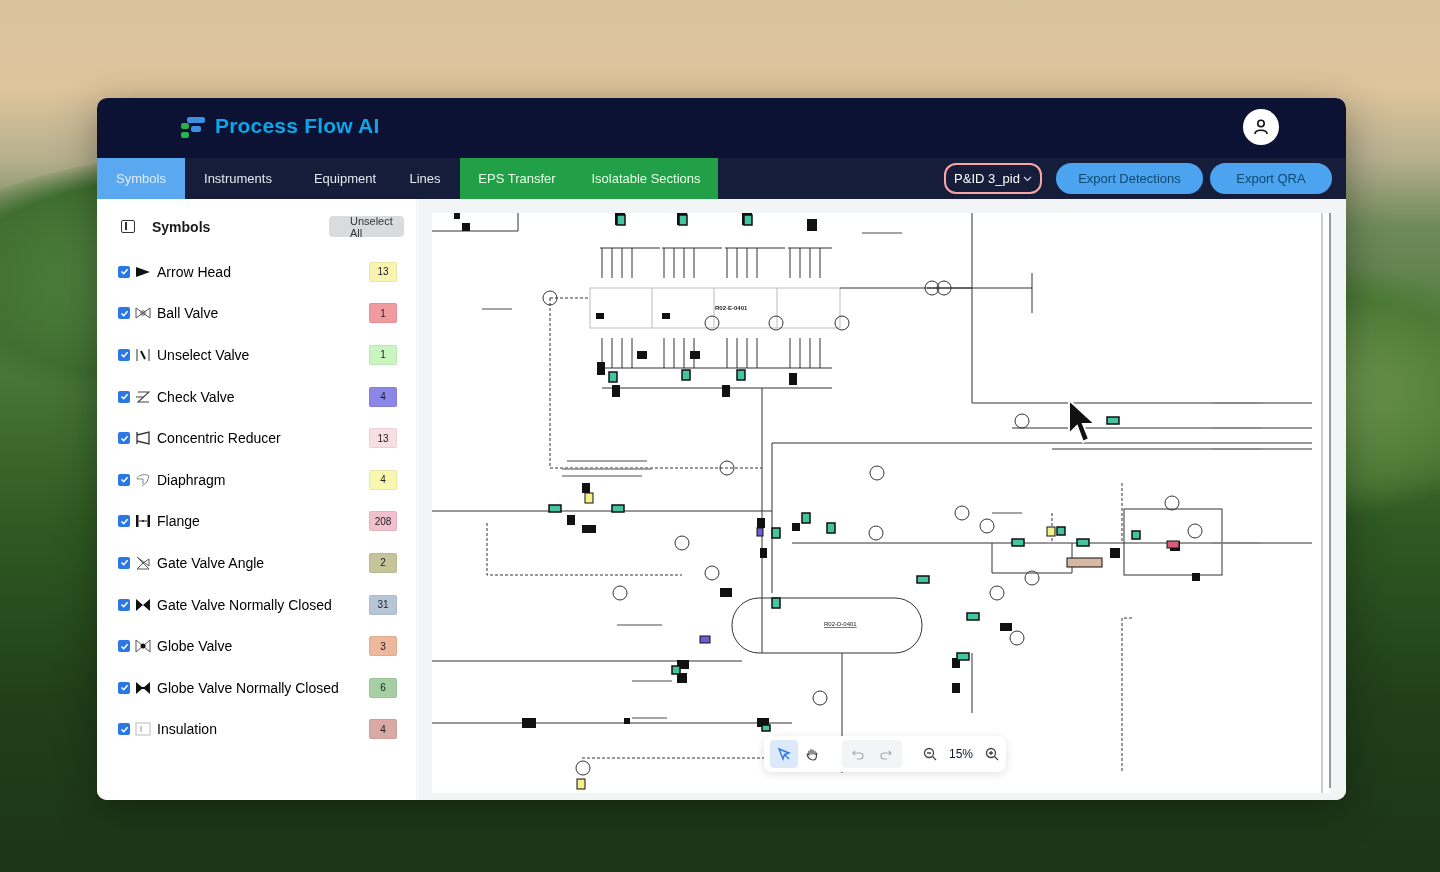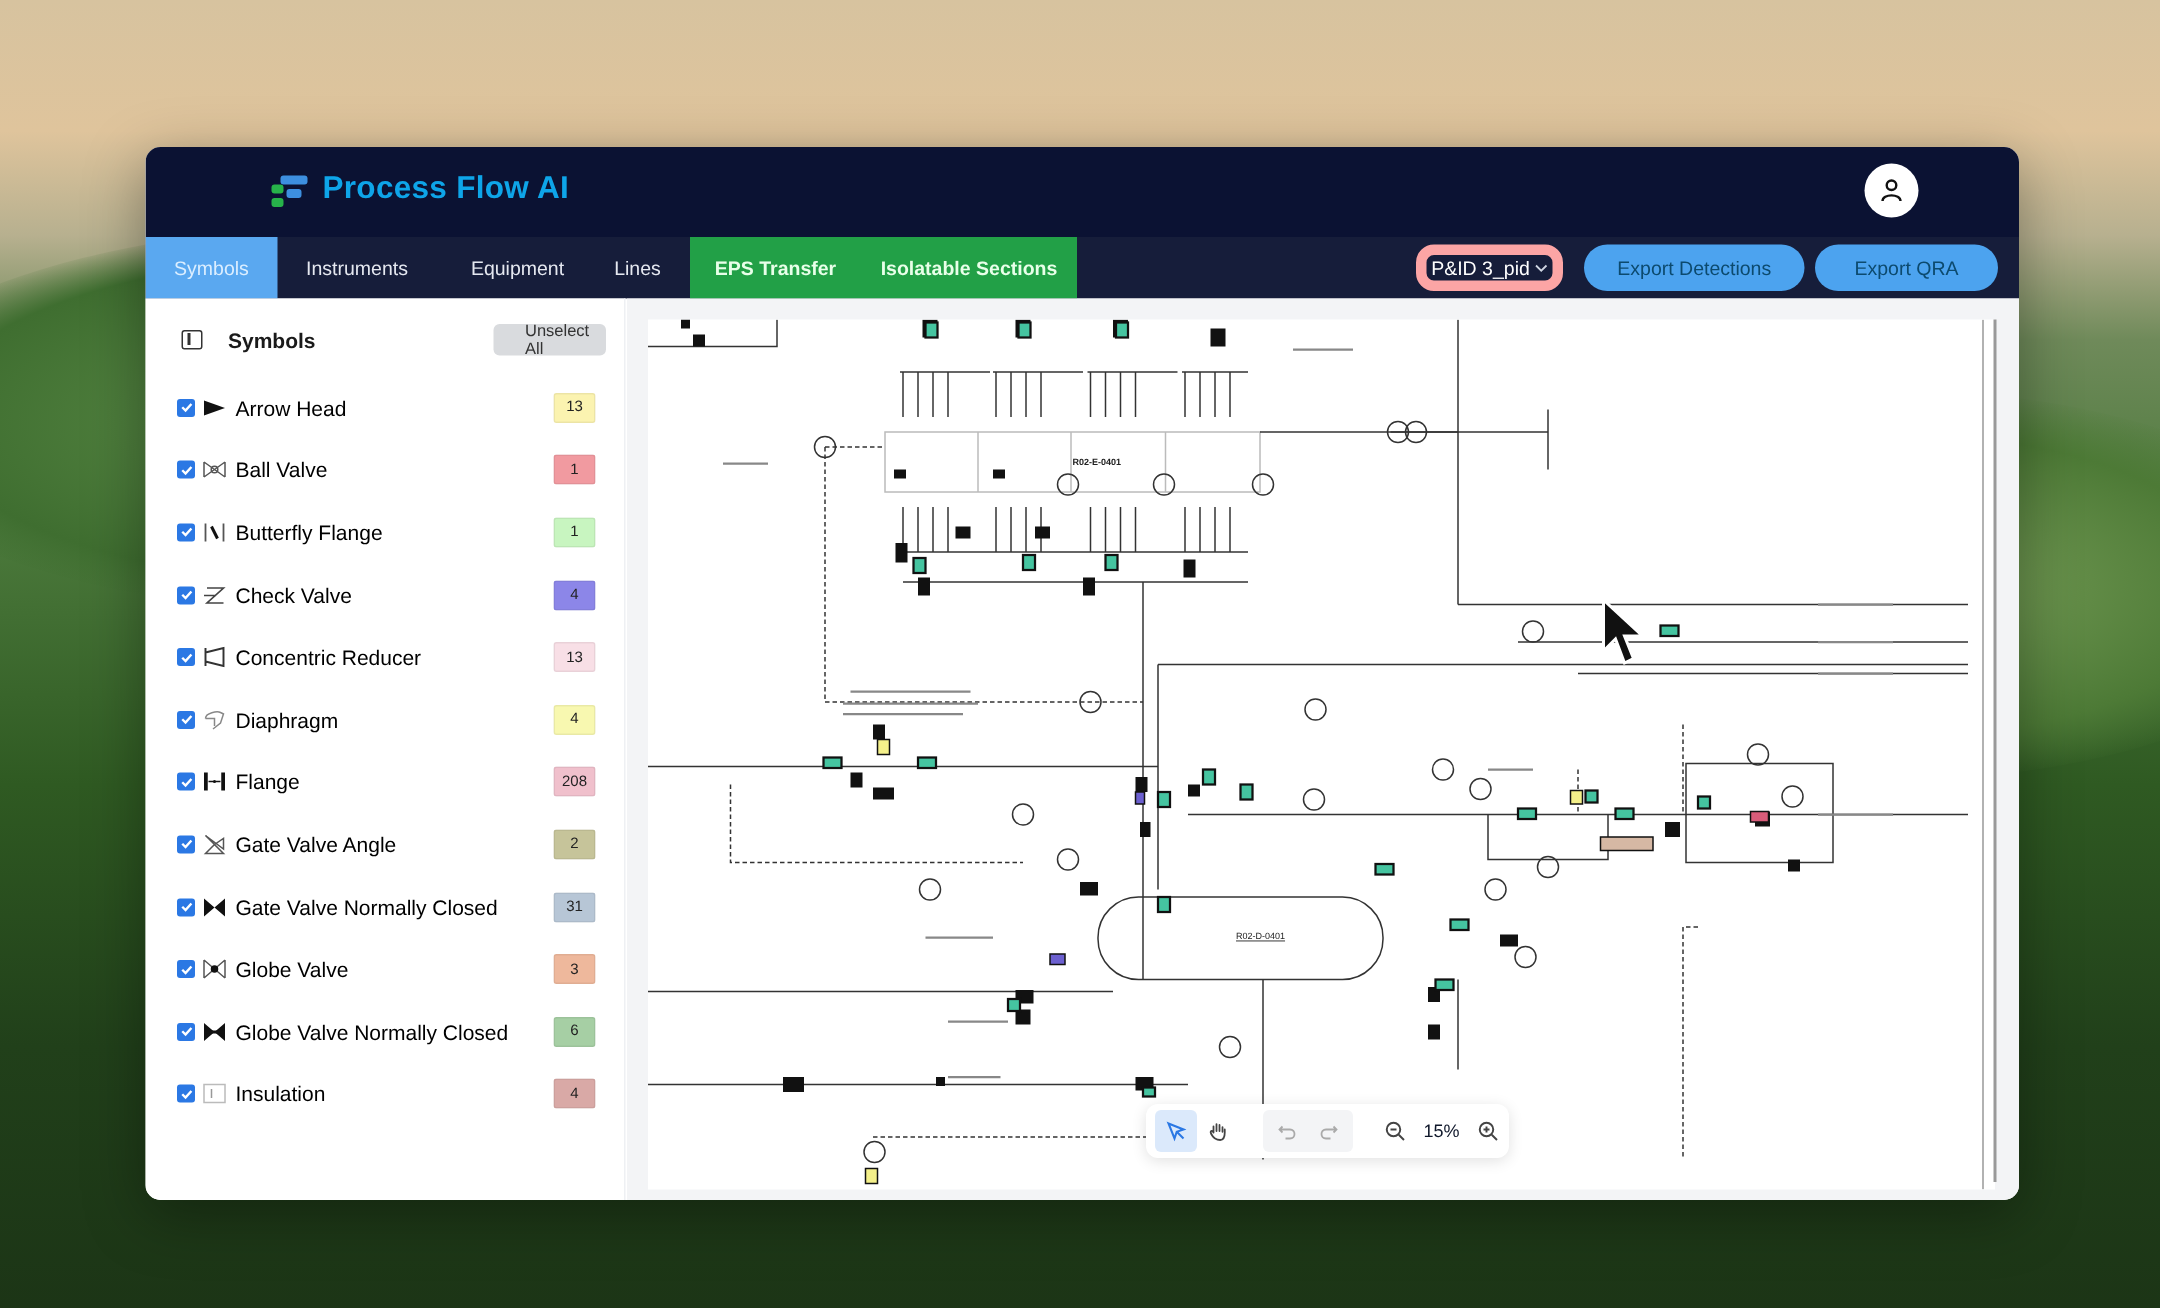"EPS Transfer" .tab.green { font-weight: bold -> none }
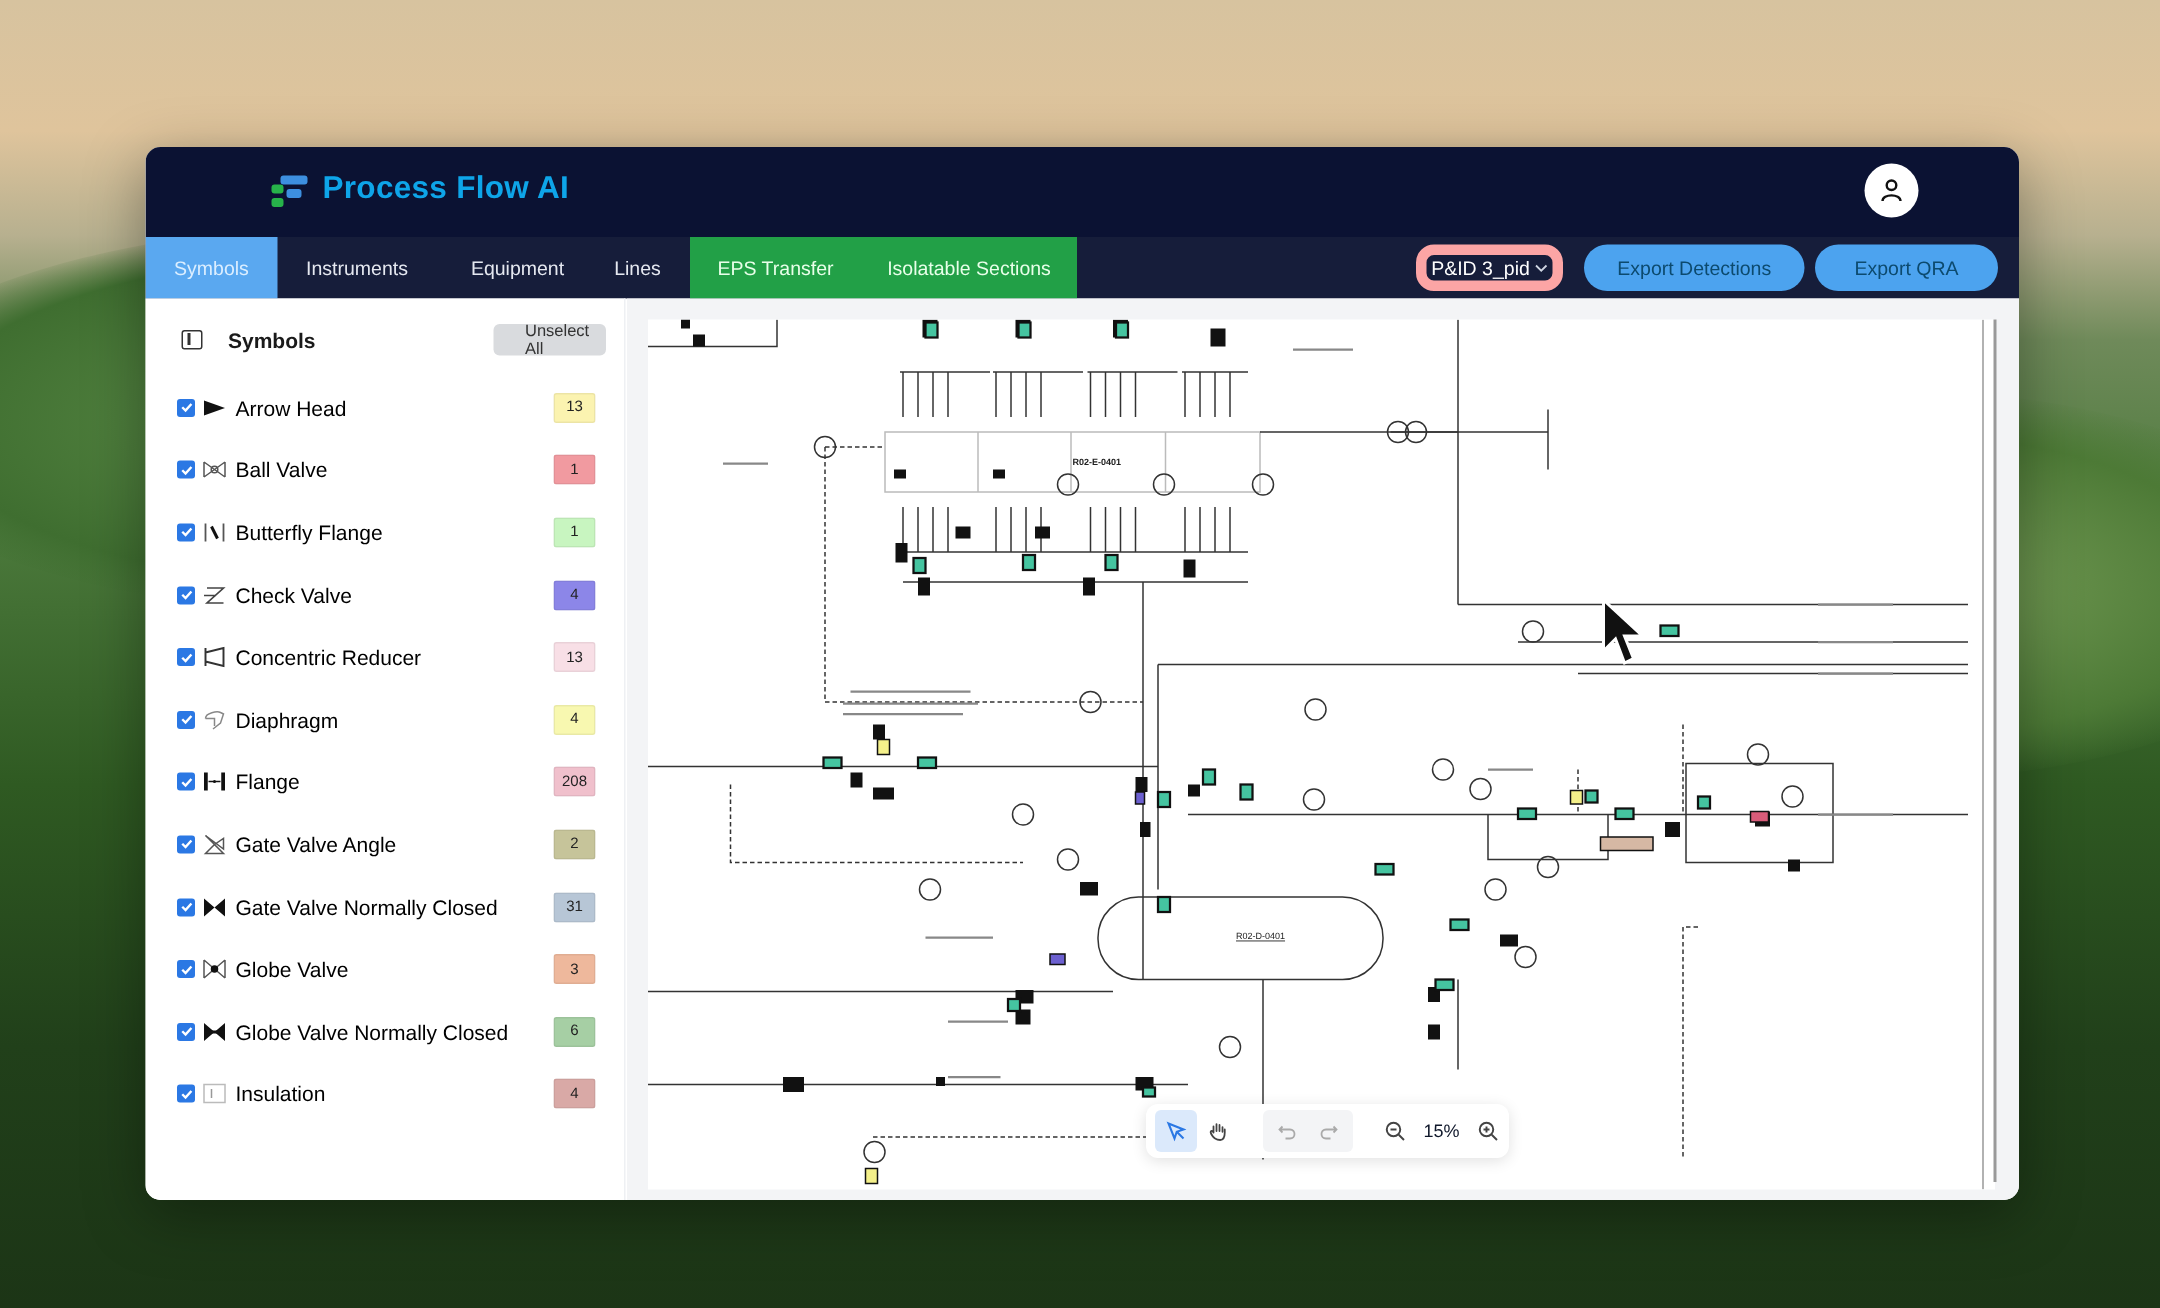"P&ID 3_pid" .pid-select { border: 7px solid #fca5a5 -> 2px solid #fca5a5 }
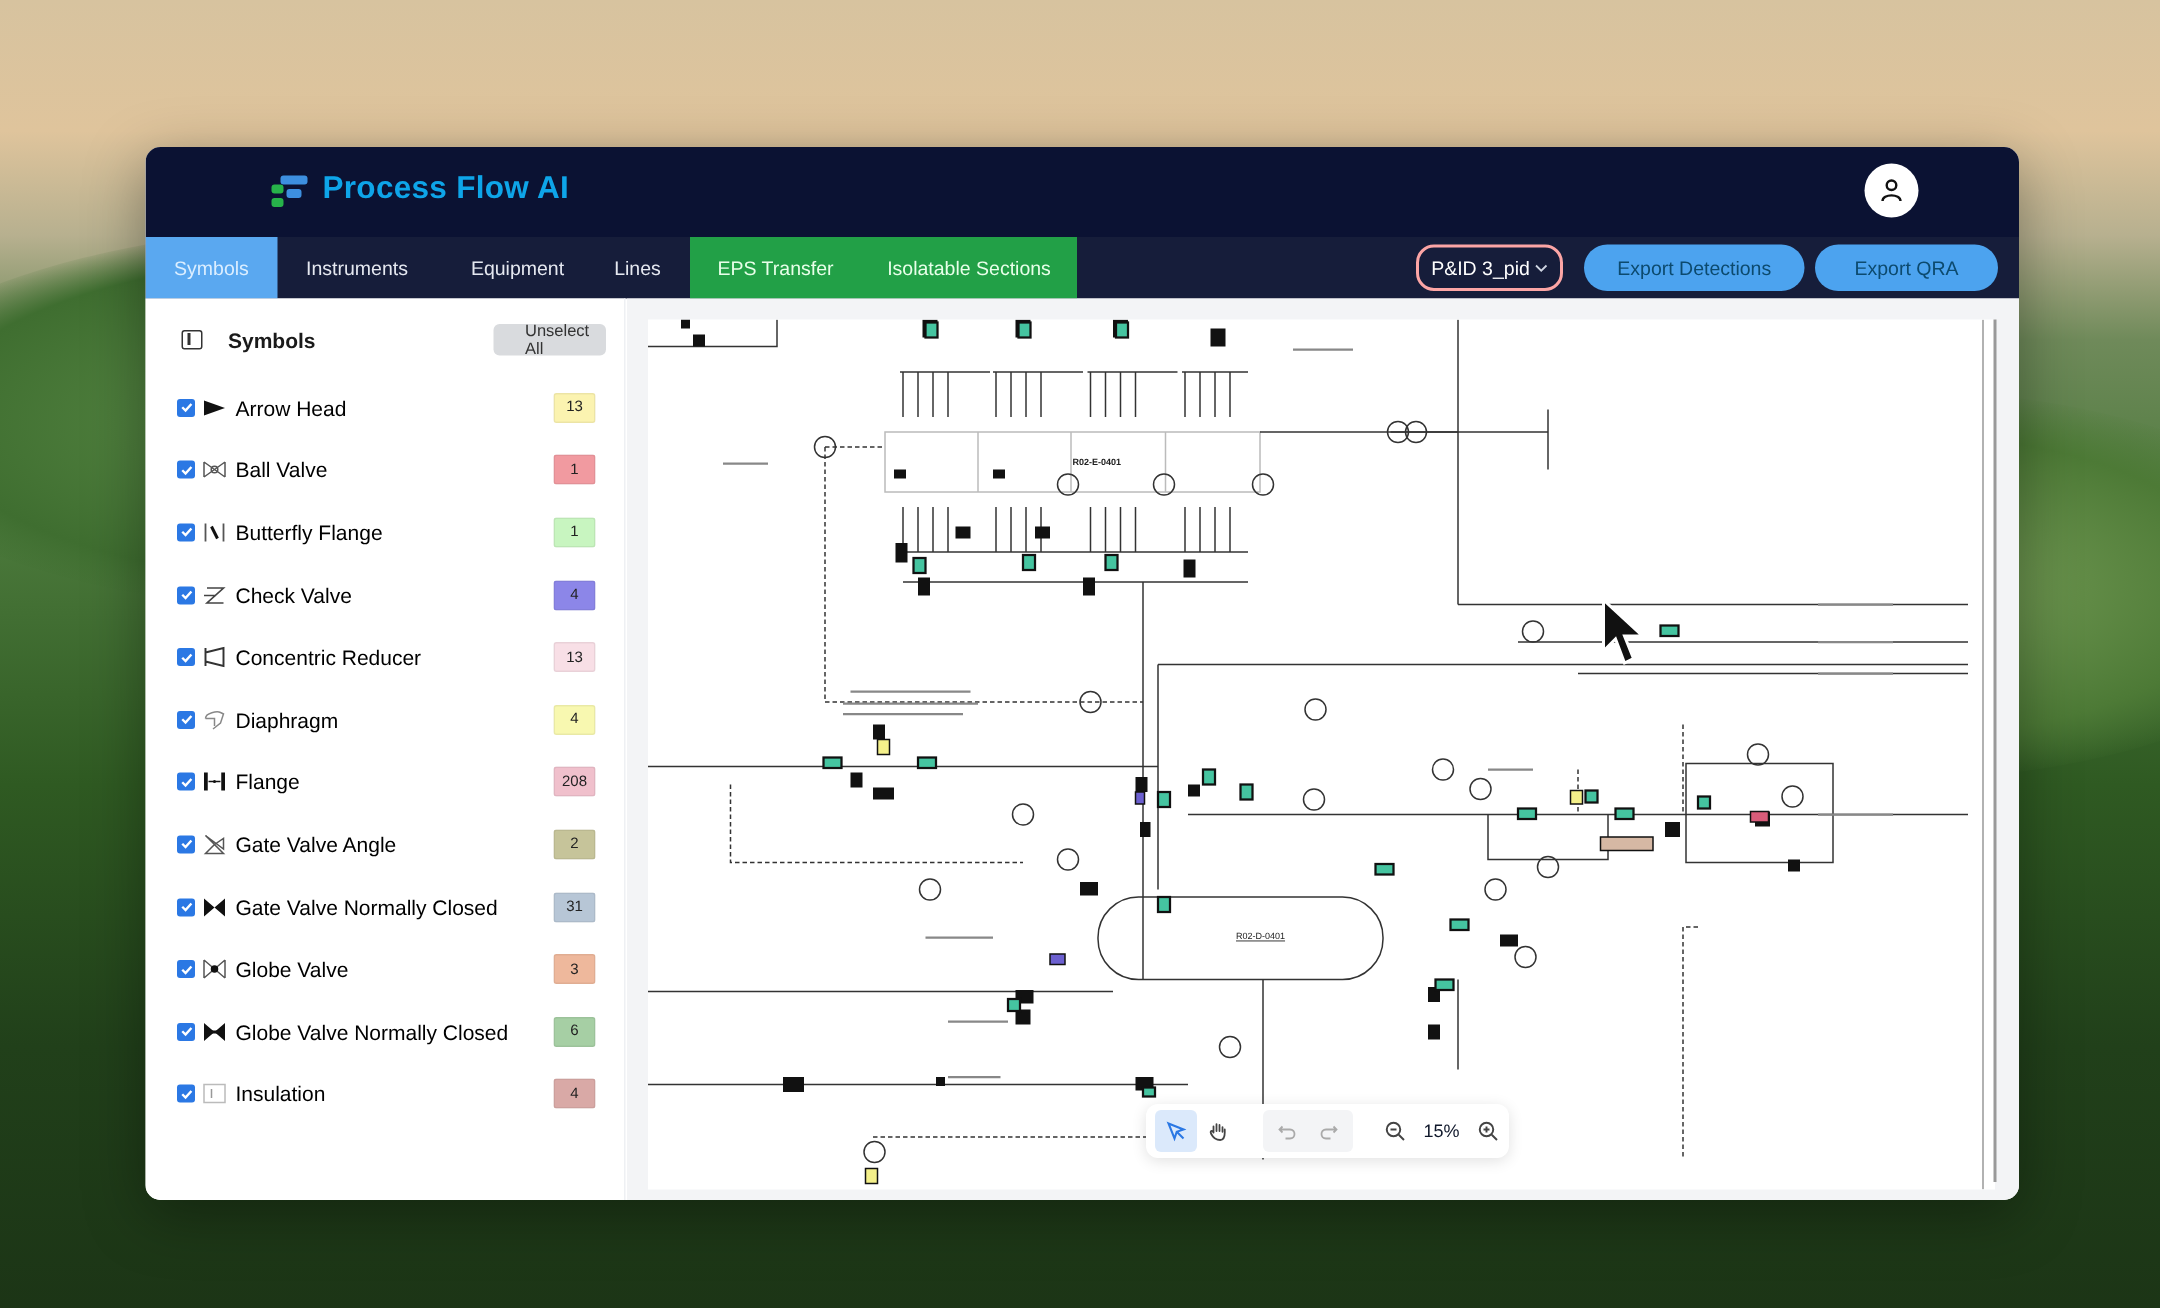"Butterfly Flange" div.sym-label { text: Butterfly Flange -> Unselect Valve }
